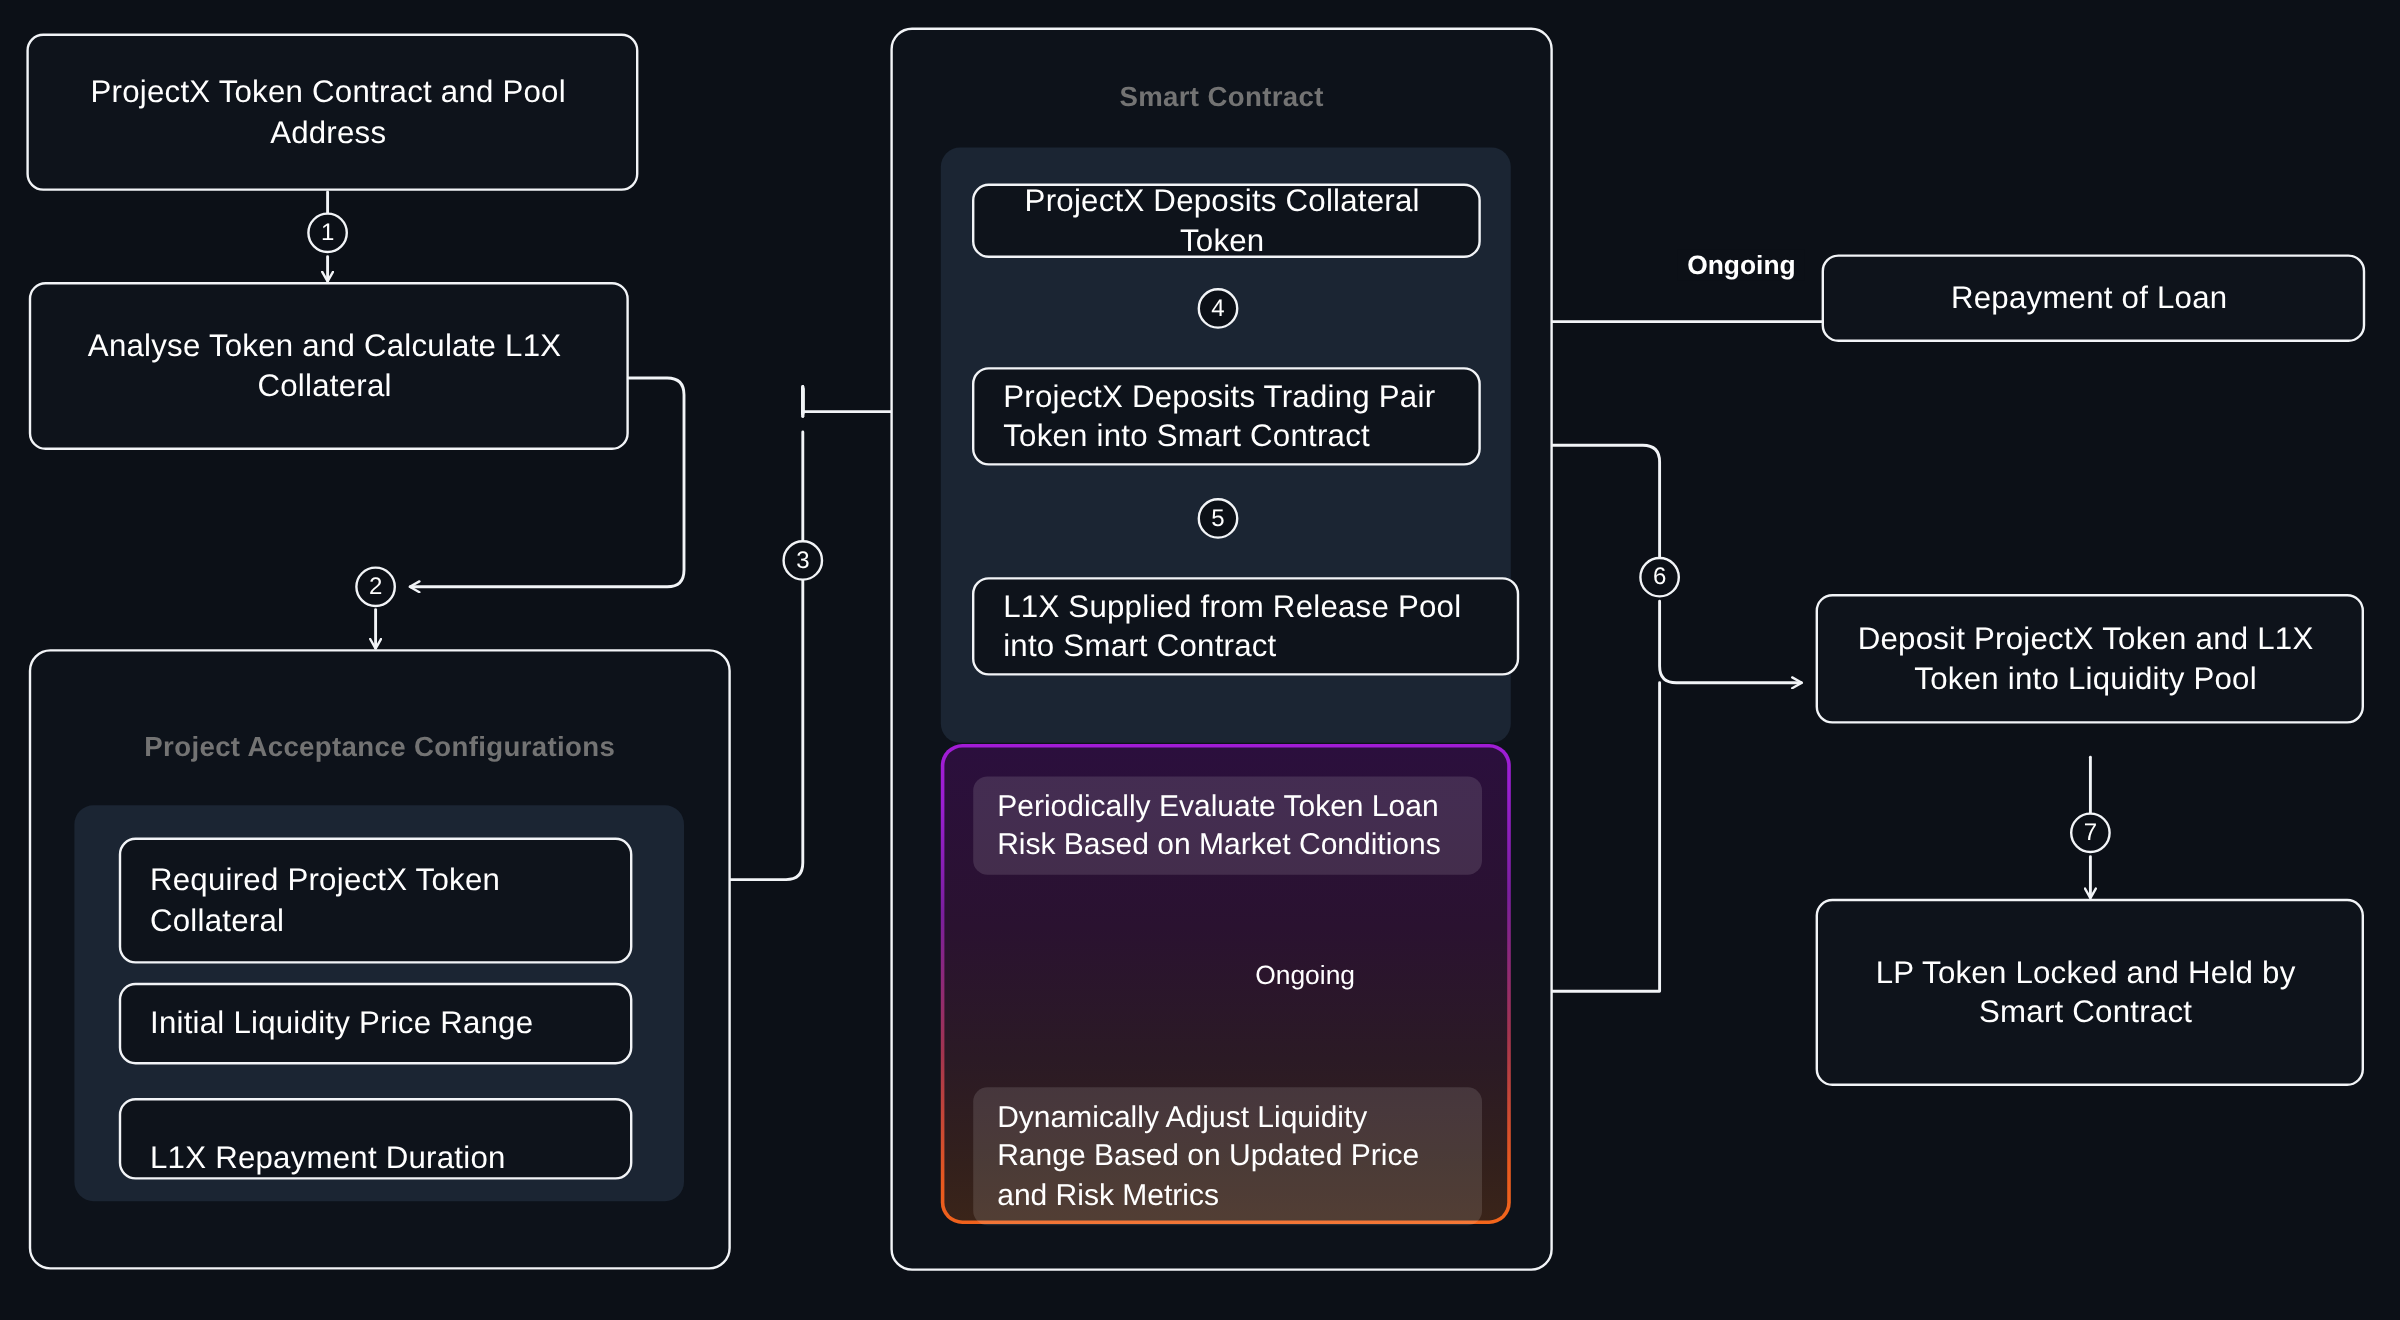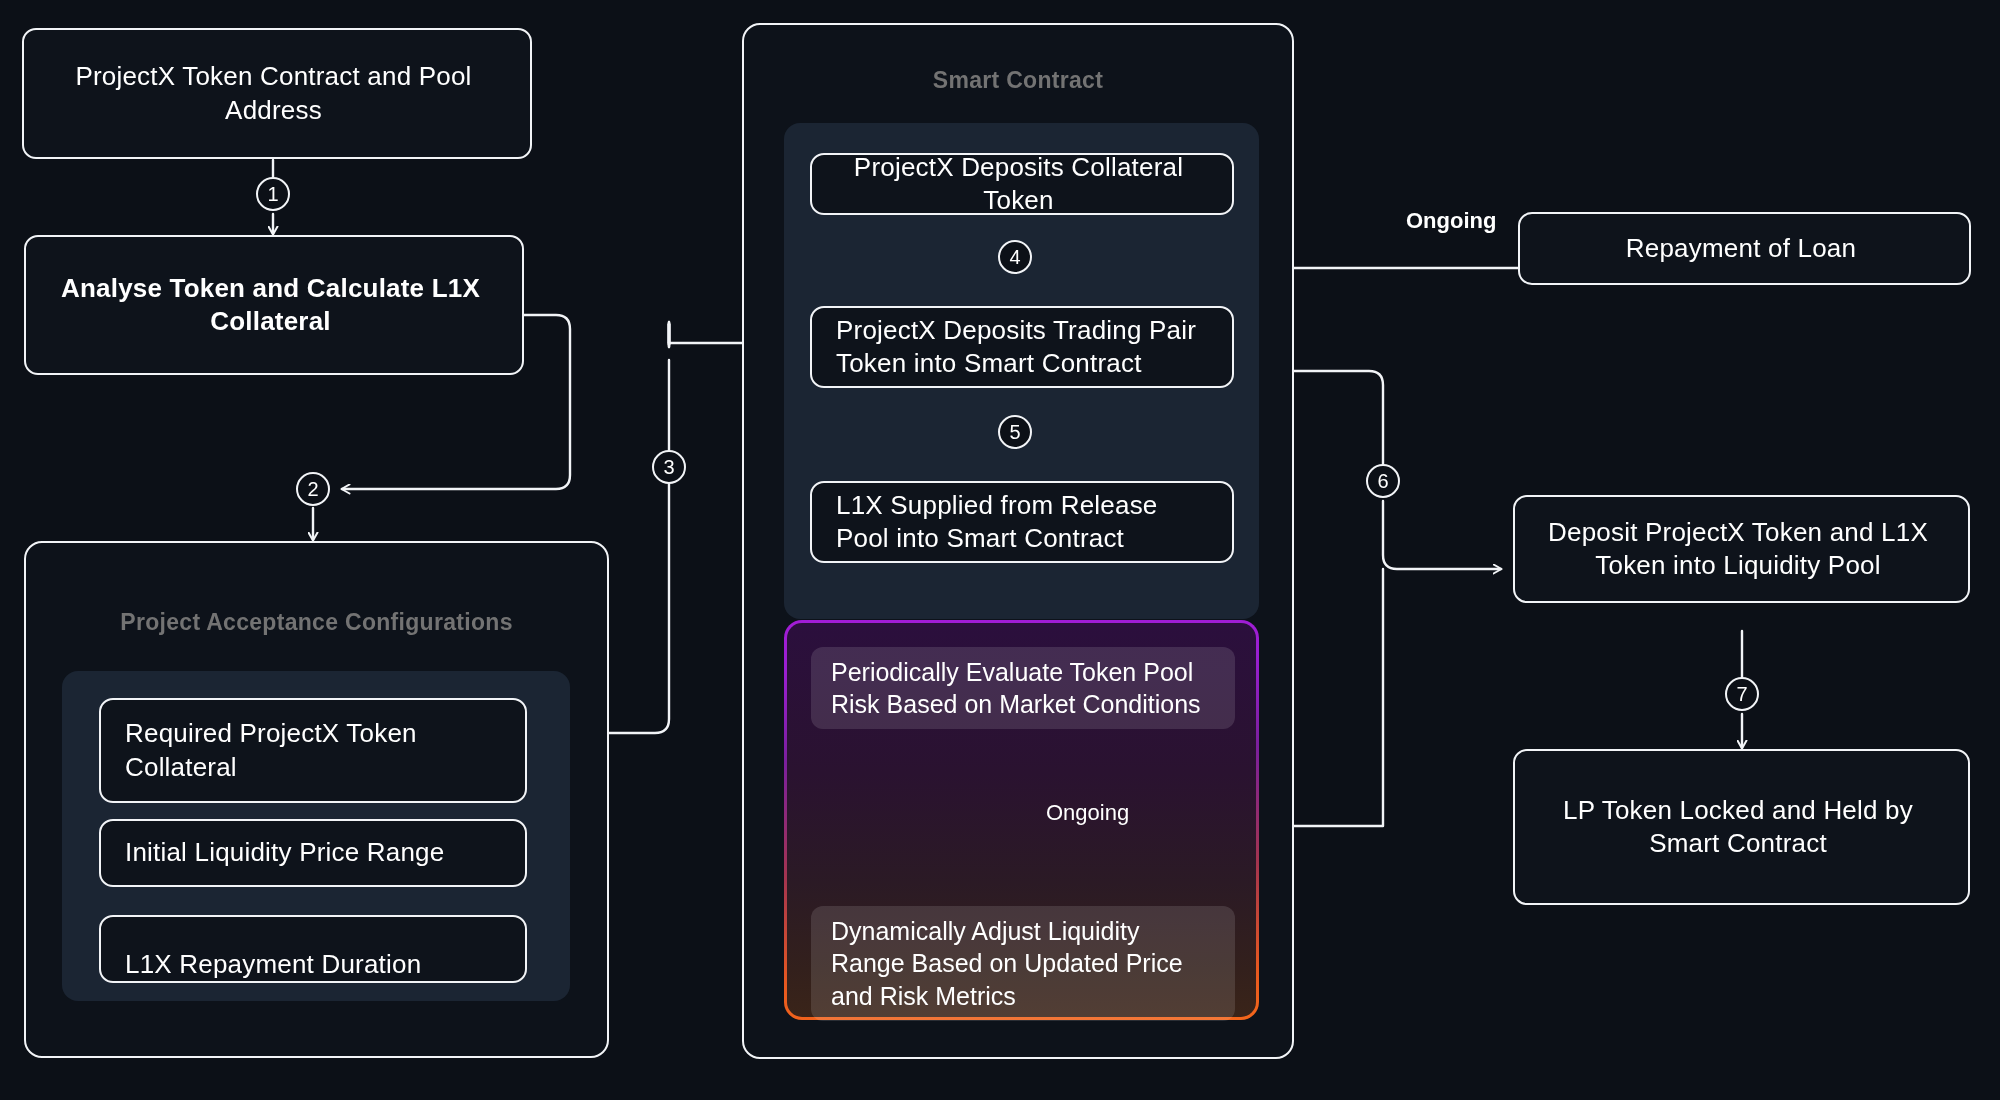"Analyse Token and Calculate L1X" div.node { font-weight: bold -> none }
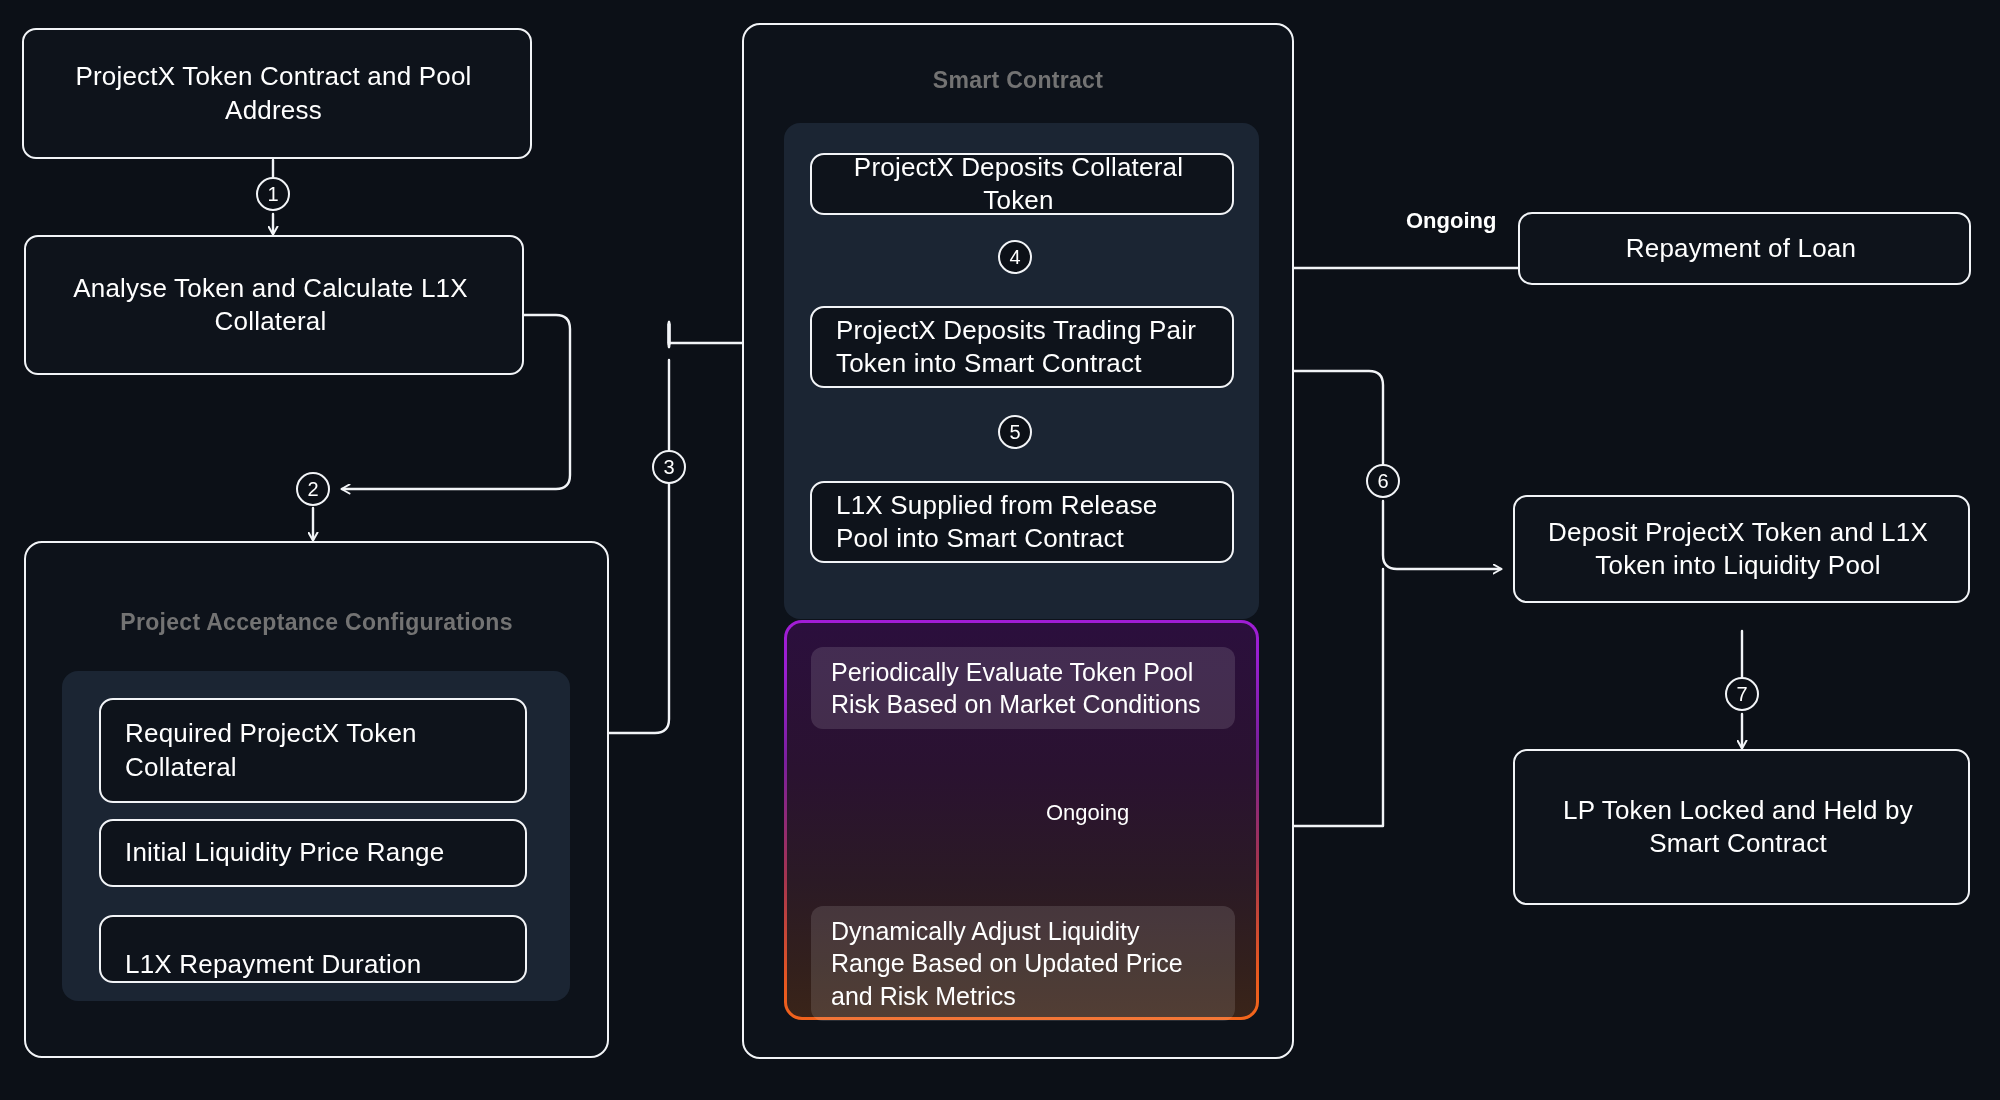"L1X Supplied from Release Pool" div.node { width: 424px -> 456px }
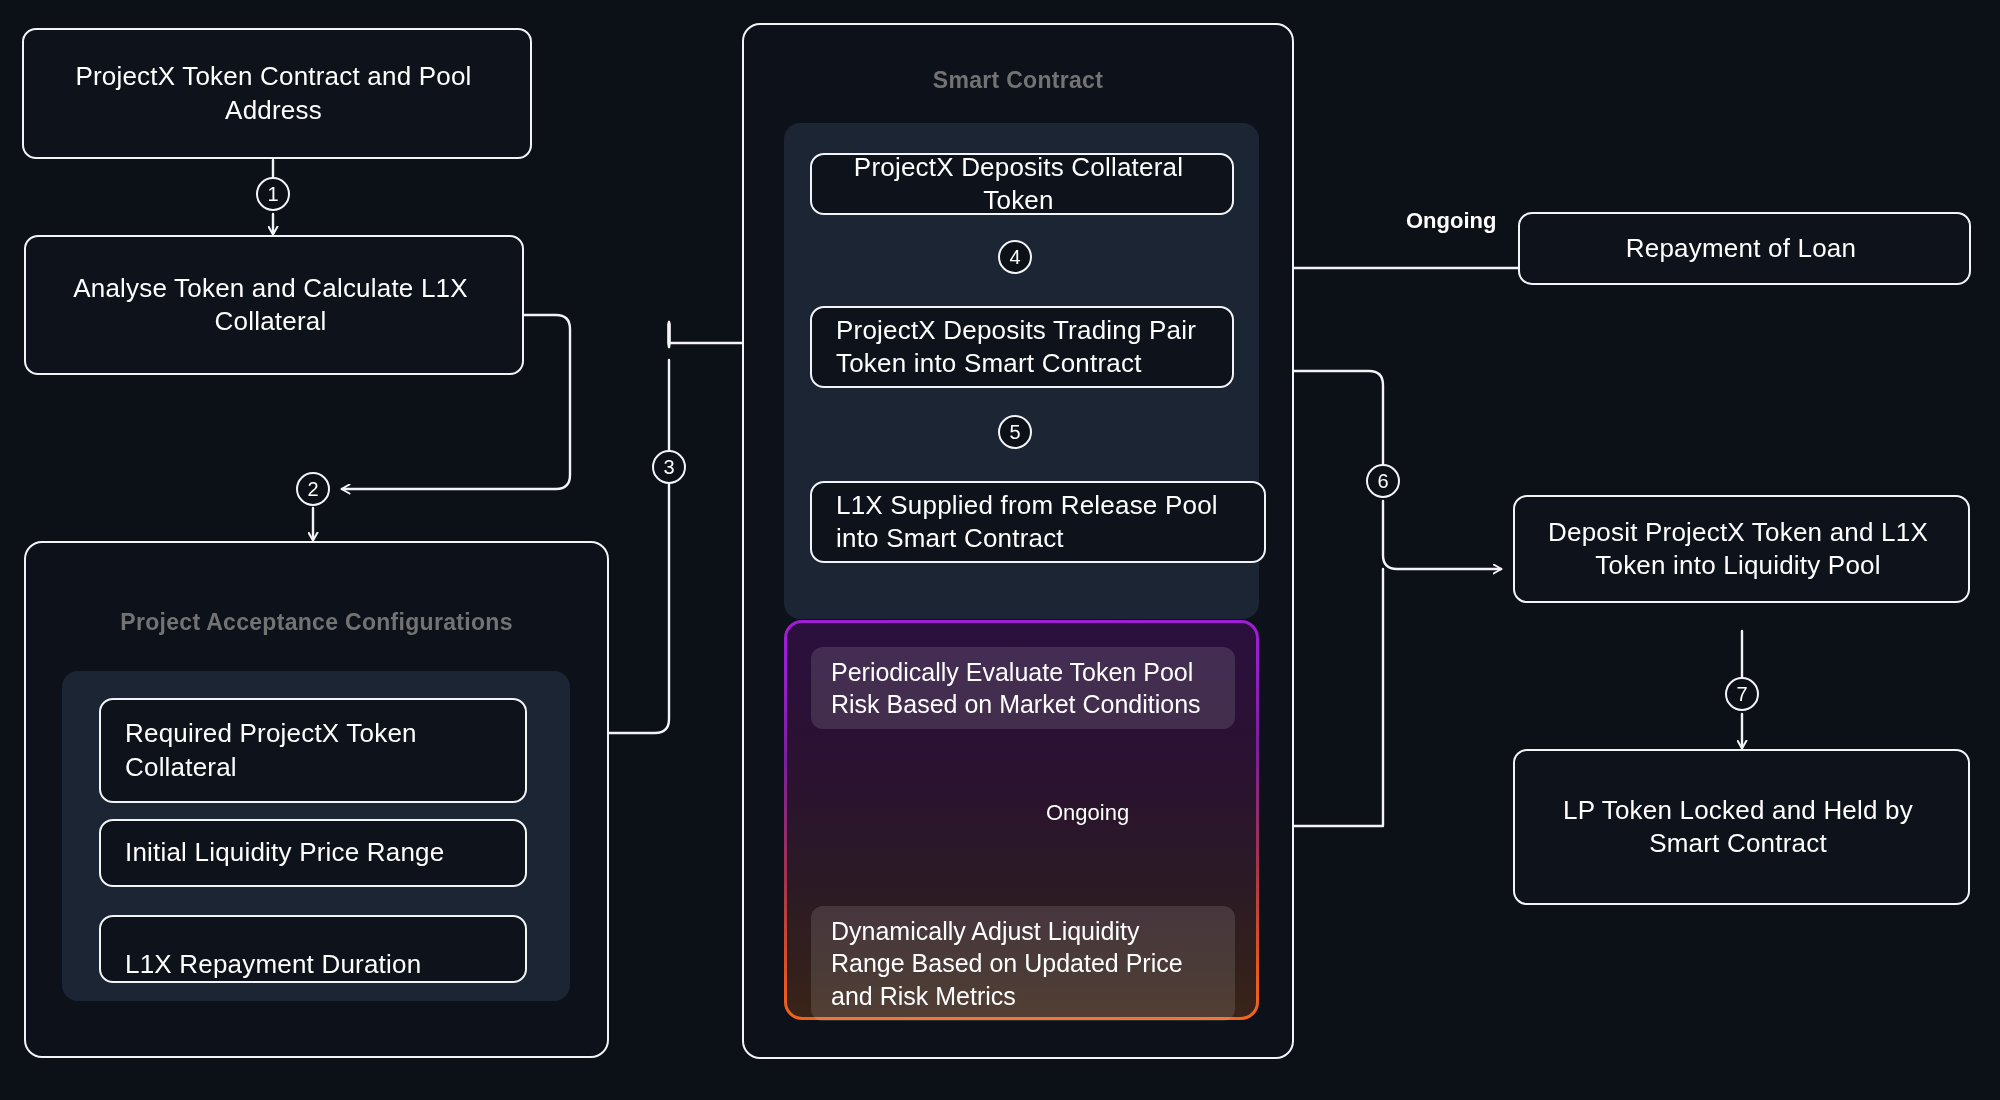"Periodically Evaluate Token Pool Risk" span { text: Pool -> Loan }
